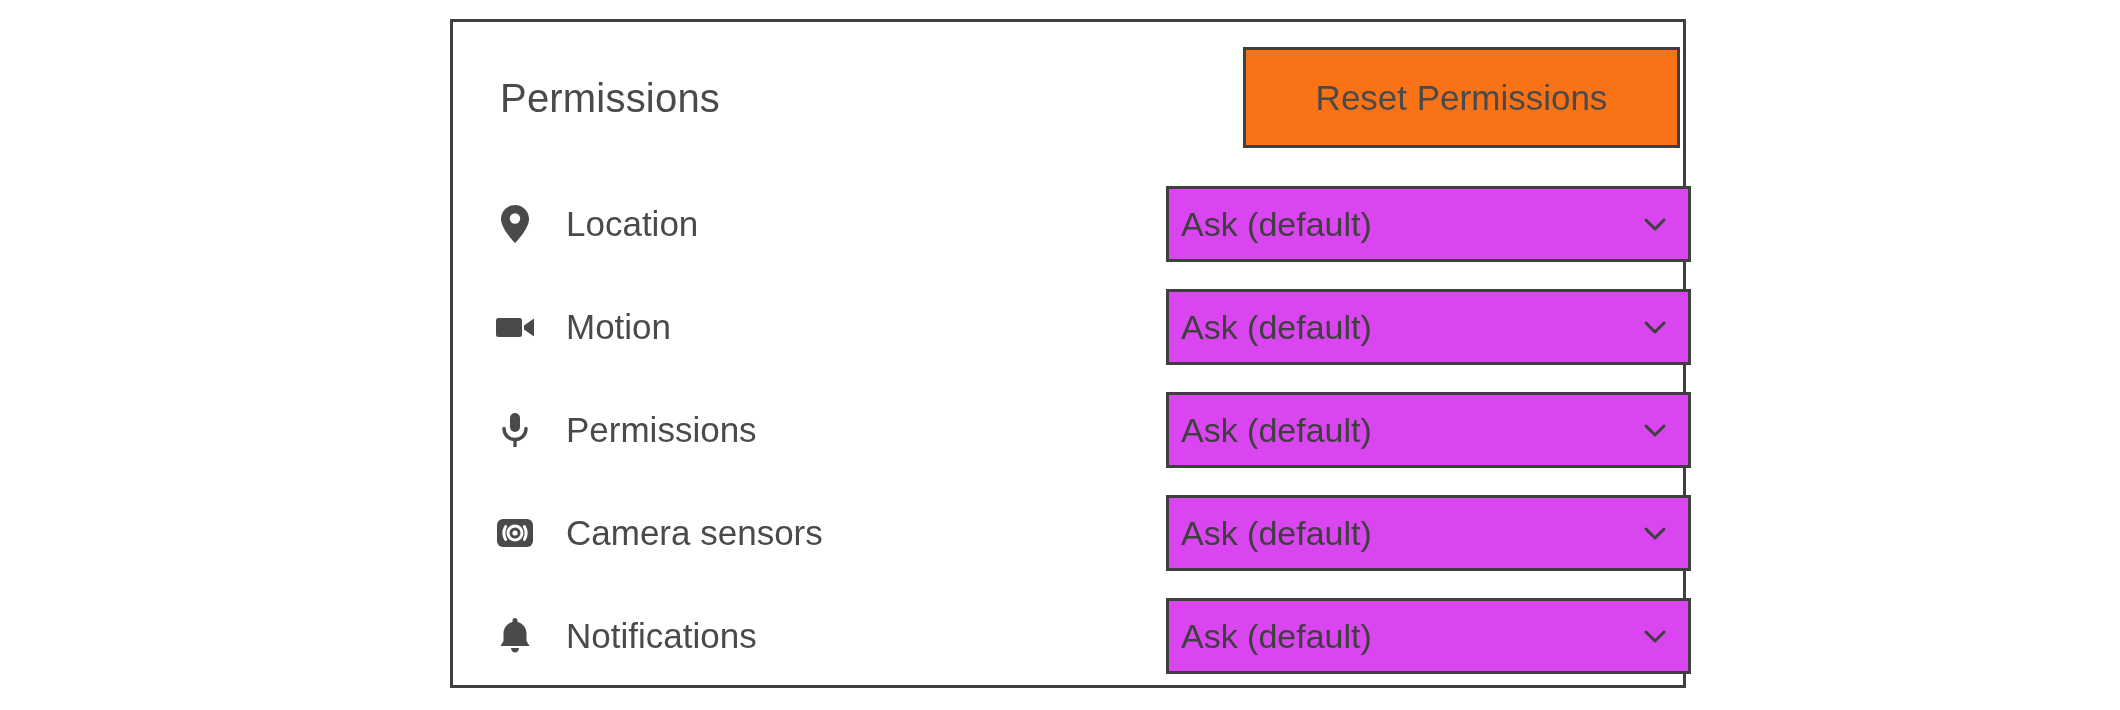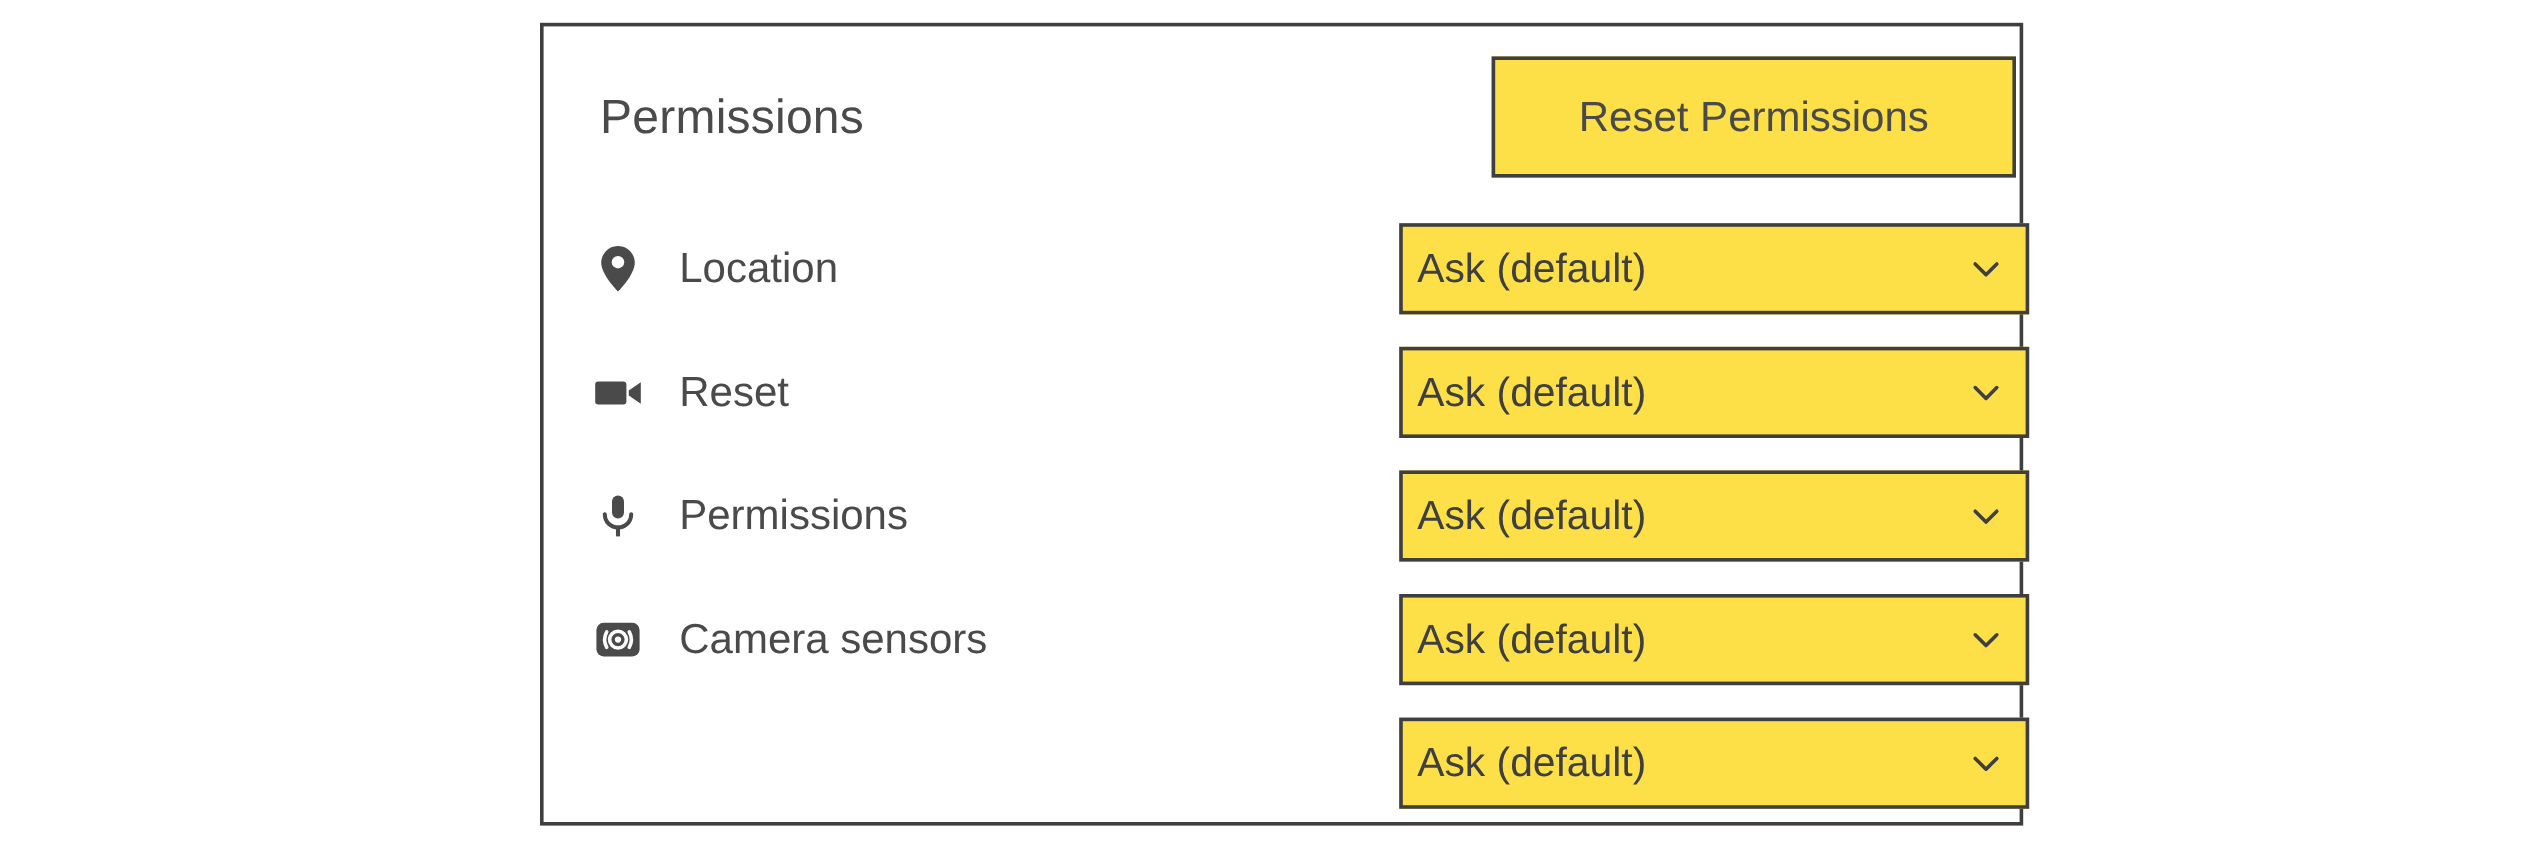"Reset Permissions" .reset-button { background: #fde047 -> #f97316 }
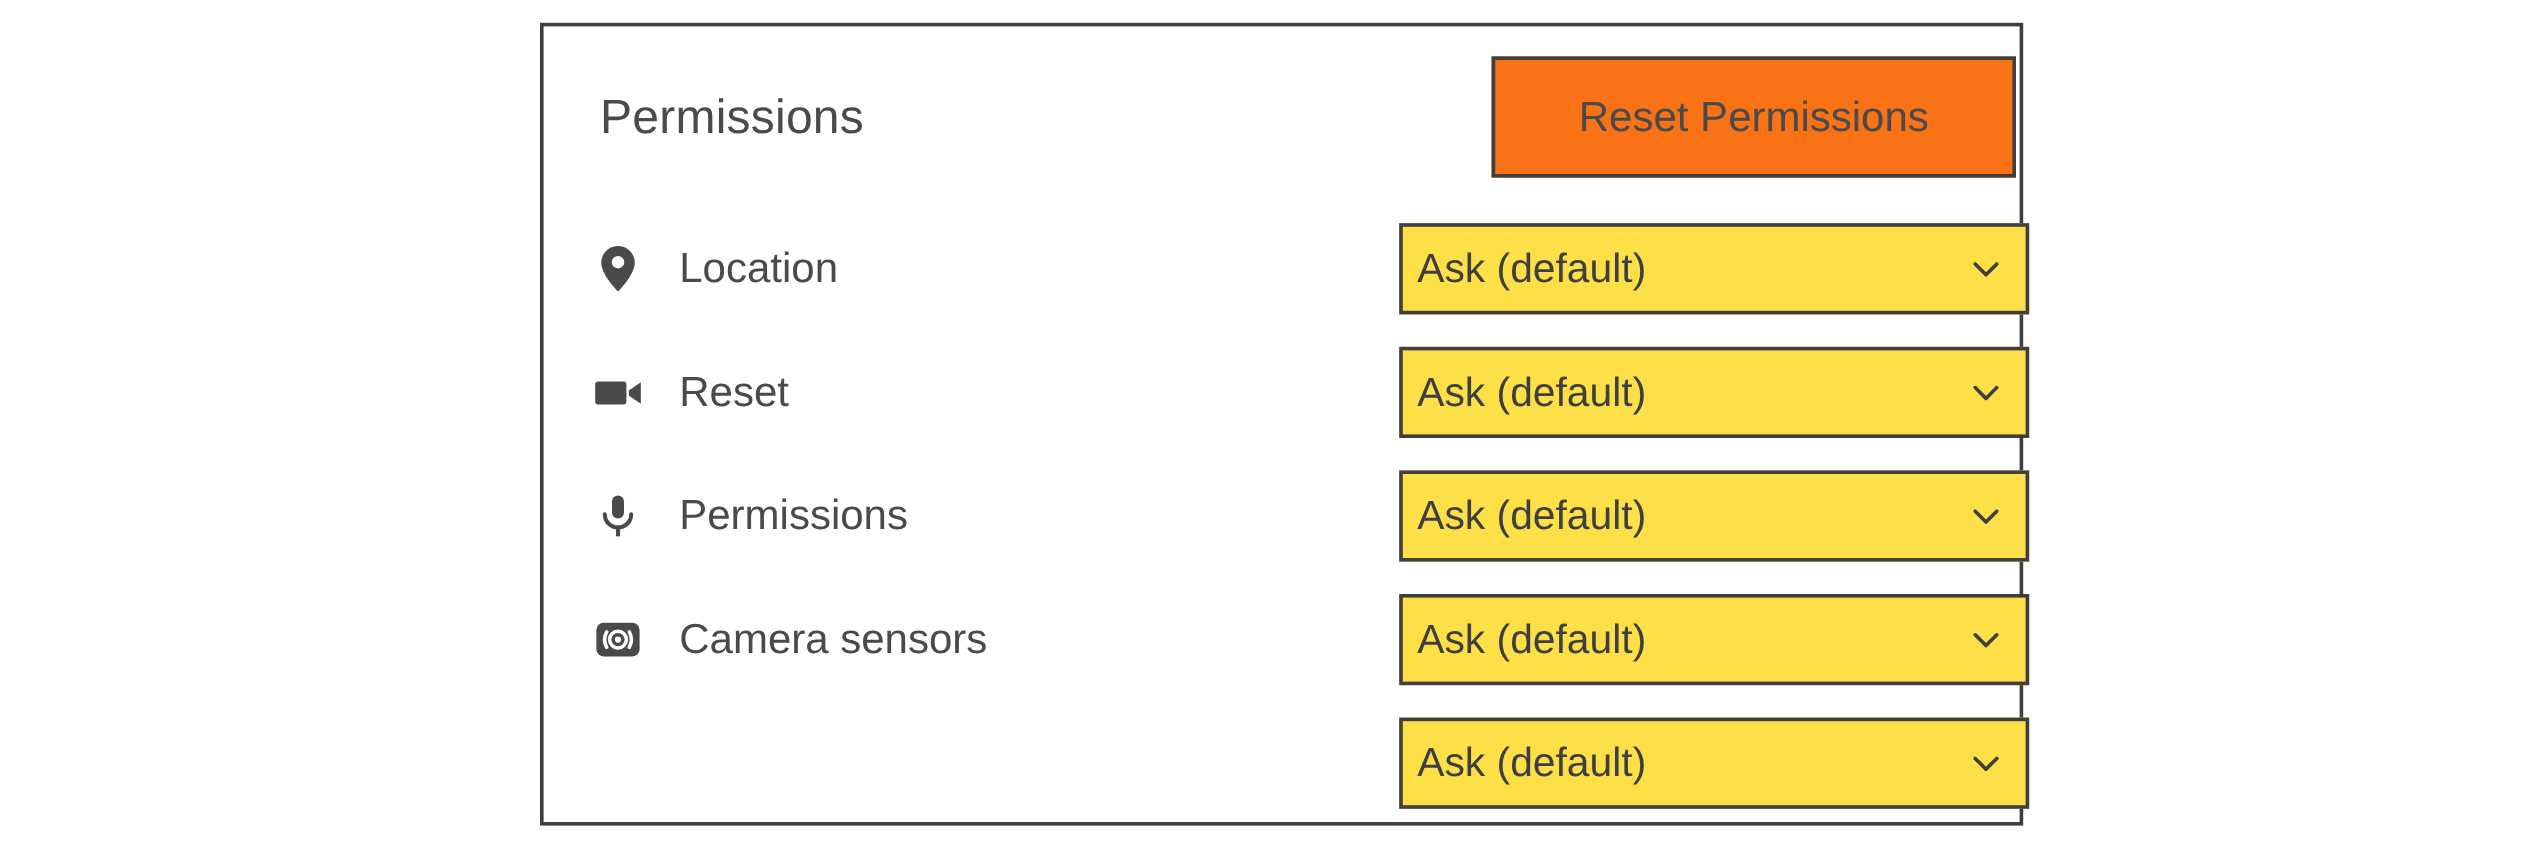"Ask (default)" .perm-select { background: #fde047 -> #d946ef }
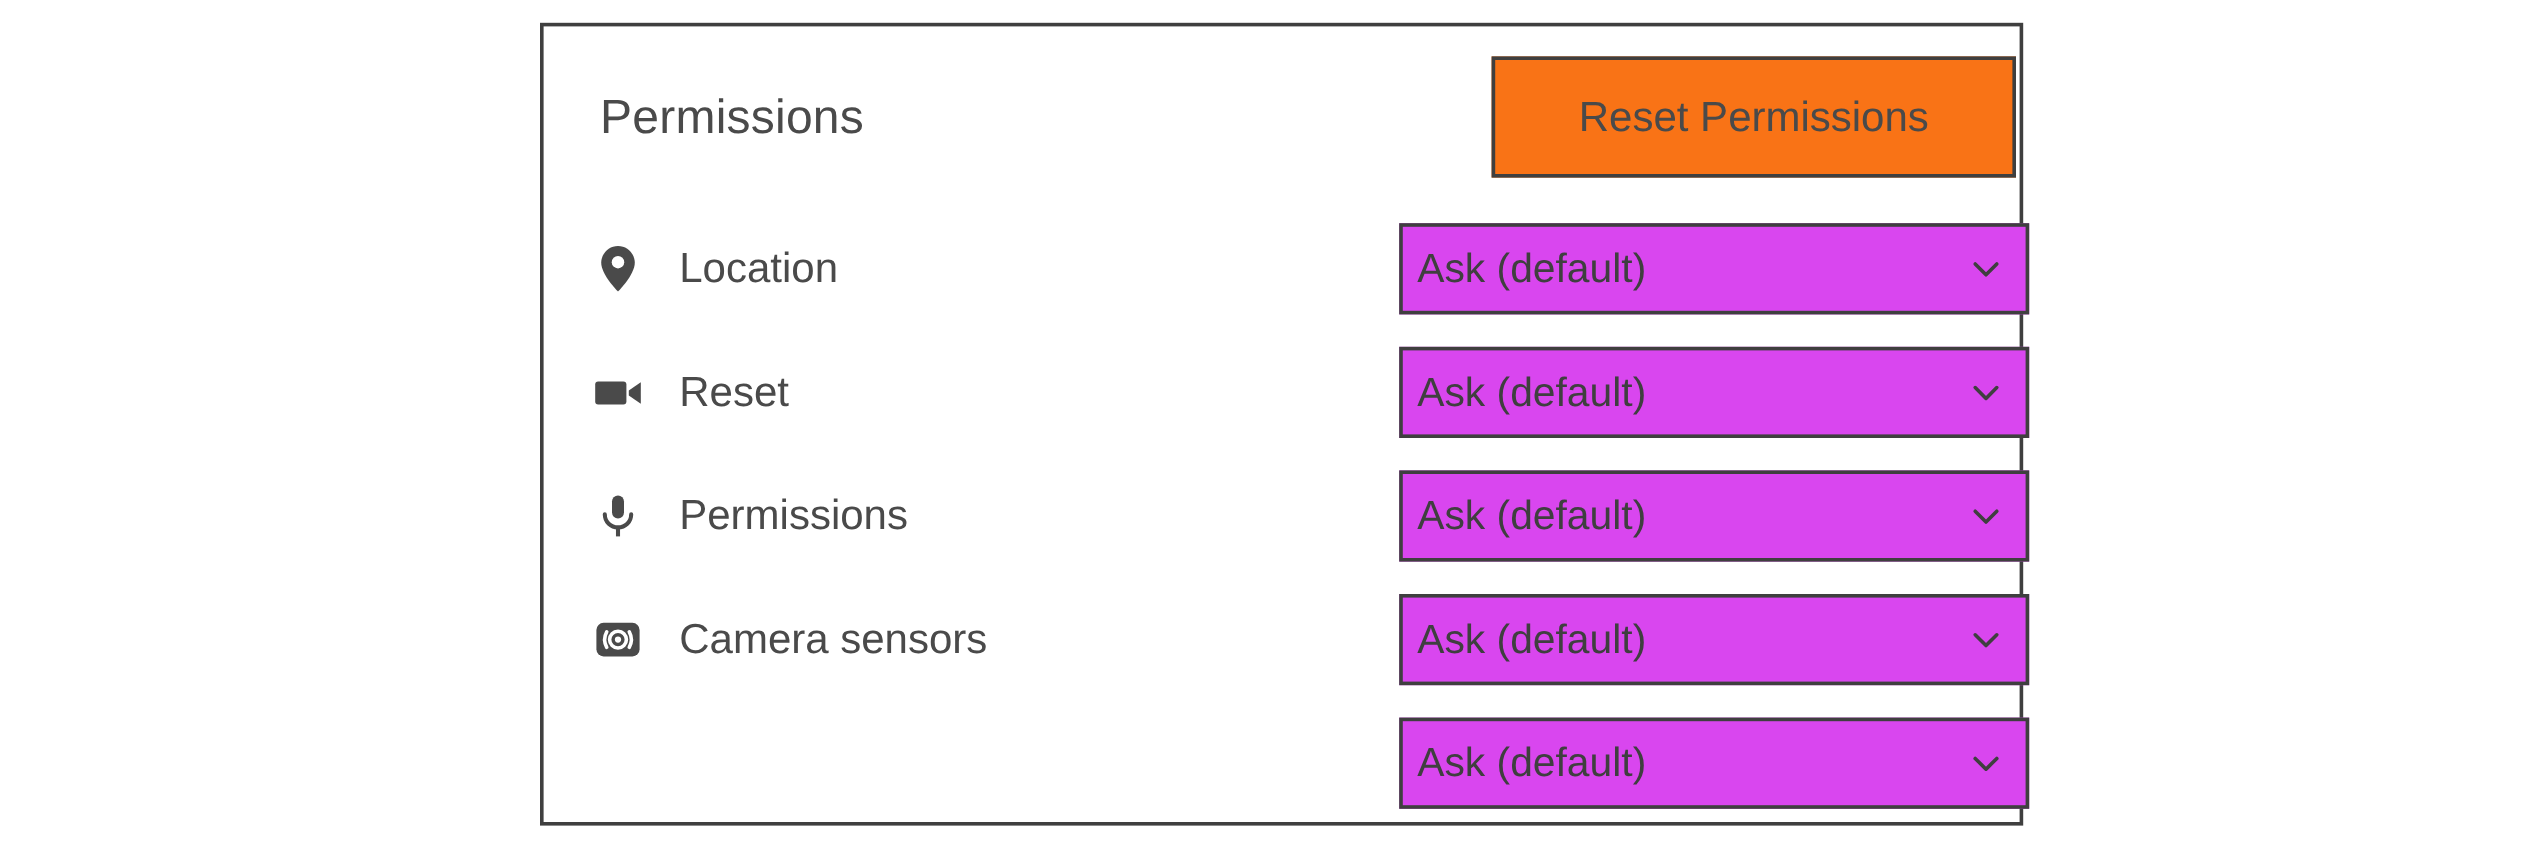"Reset" span.perm-label { text: Reset -> Motion }
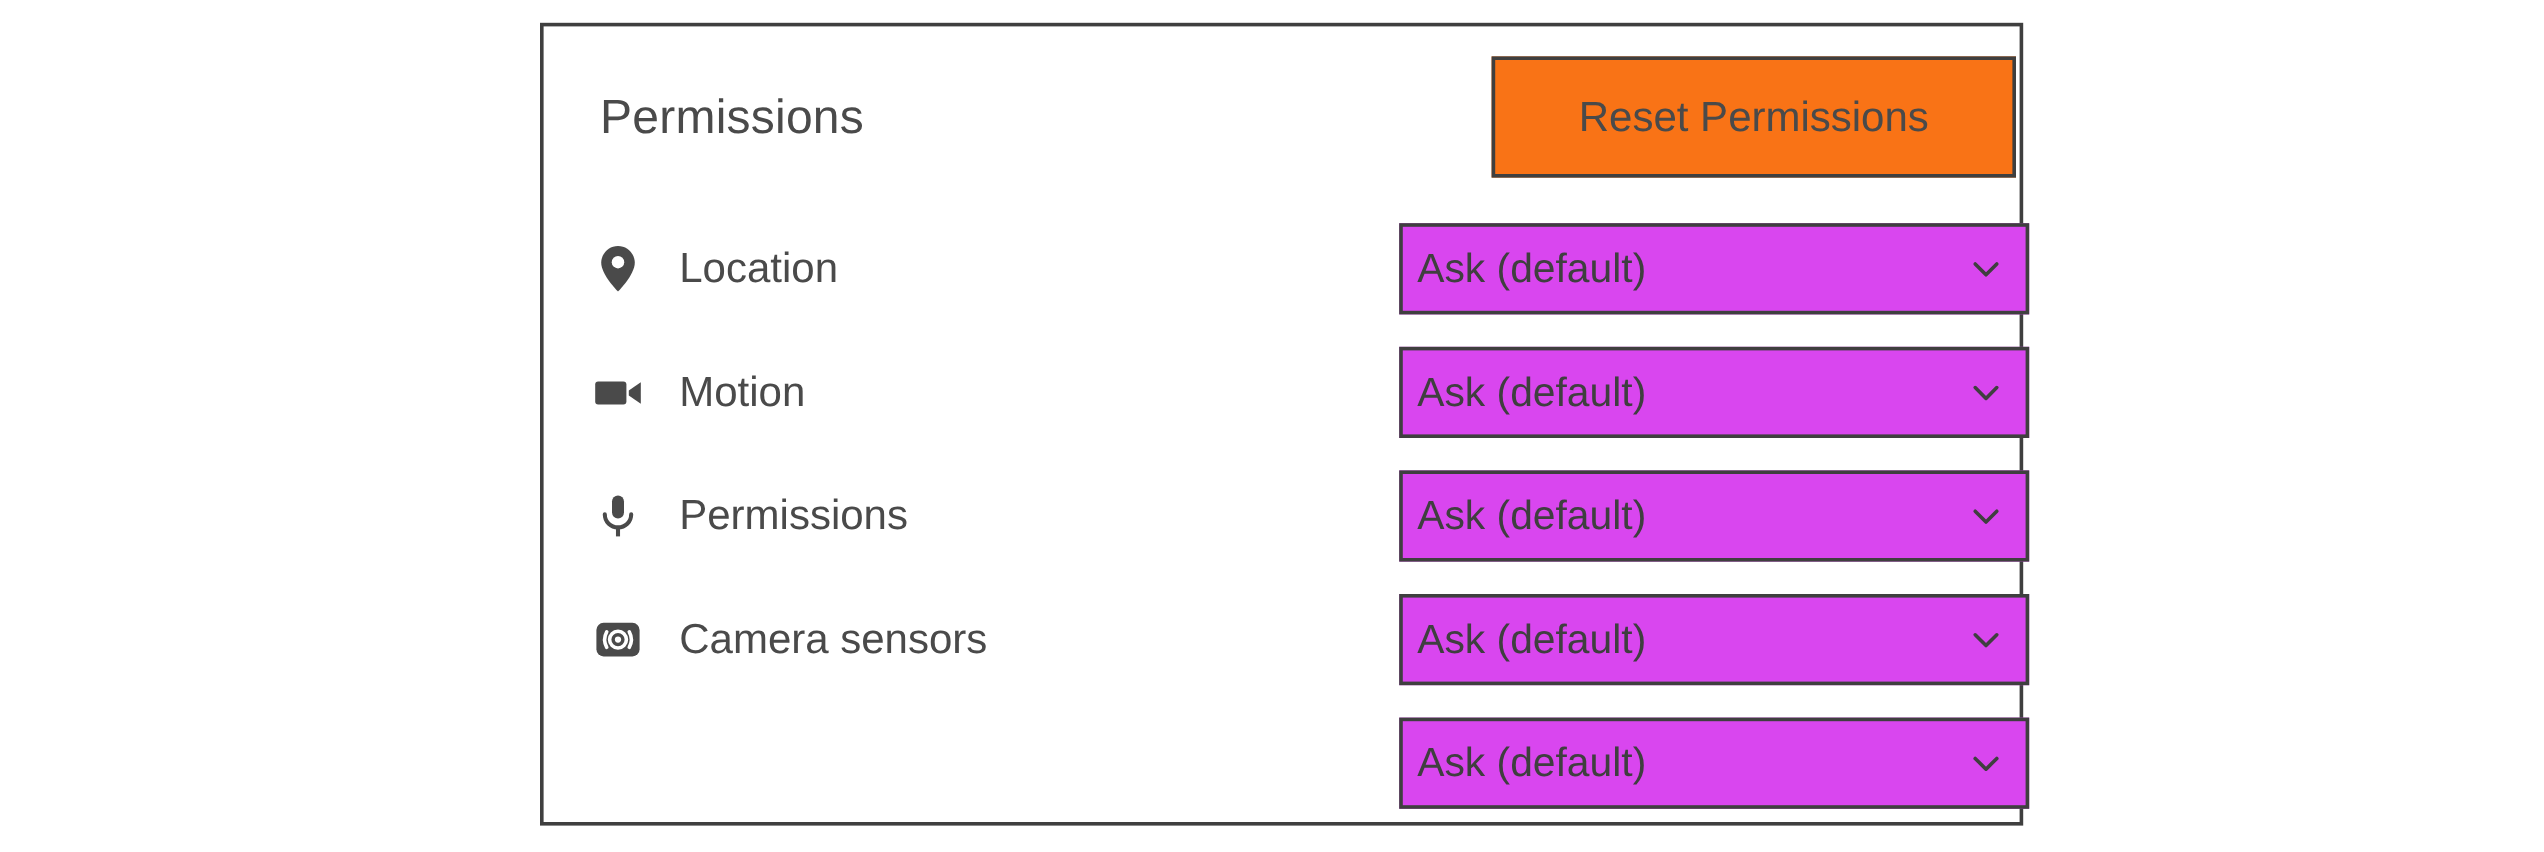"Notifications" div.row-left { html: none -> <div> <span> <svg> <path></path> <path></path> </svg> </span> <span>Notifications</span> </div> }
